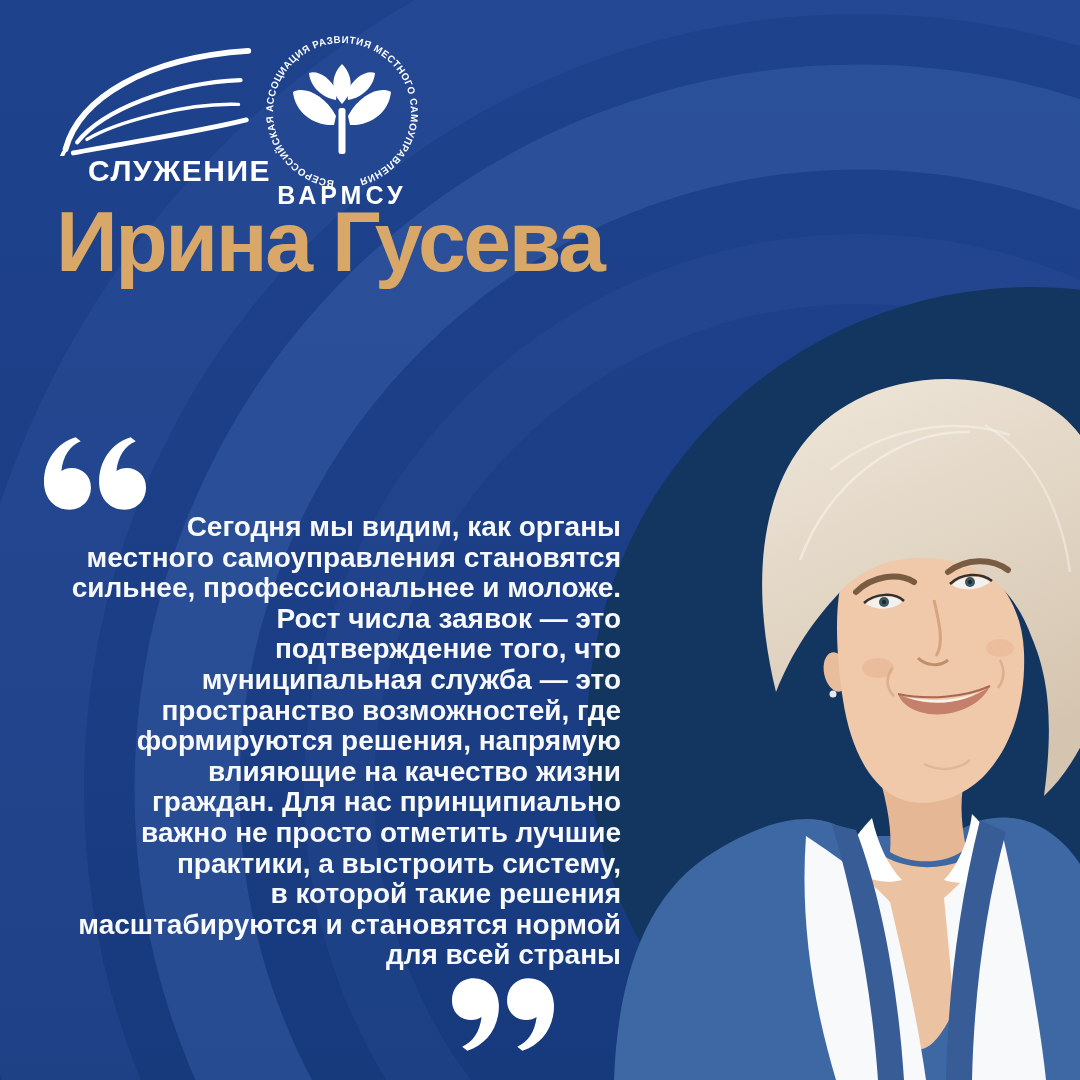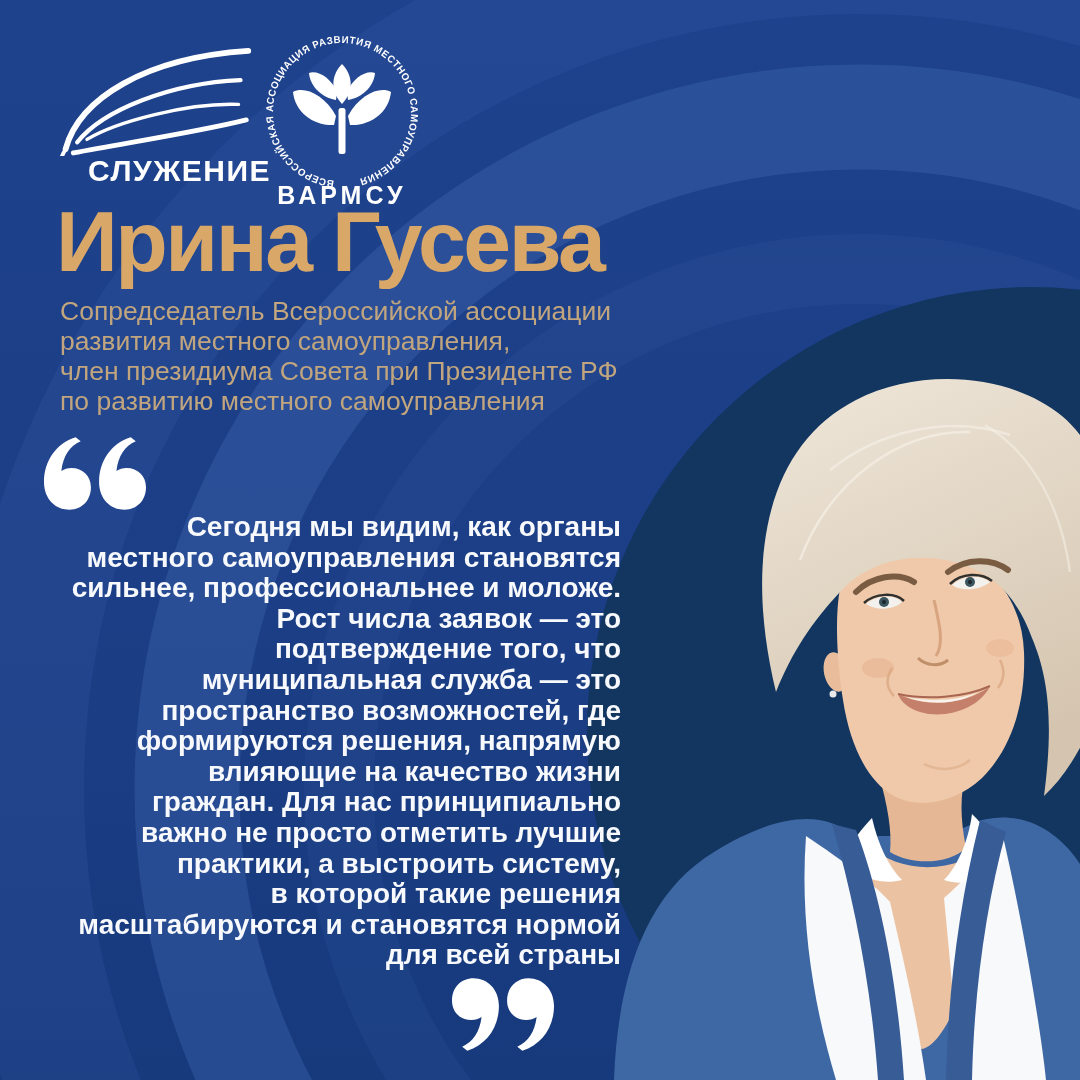"Сопредседатель Всероссийской ассоциации" p.person-role { html: <p>Сопредседатель Всероссийской ассоциации развития местного самоуправления, член президиума Совета при Президенте РФ по развитию местного самоуправления</p> -> none }
